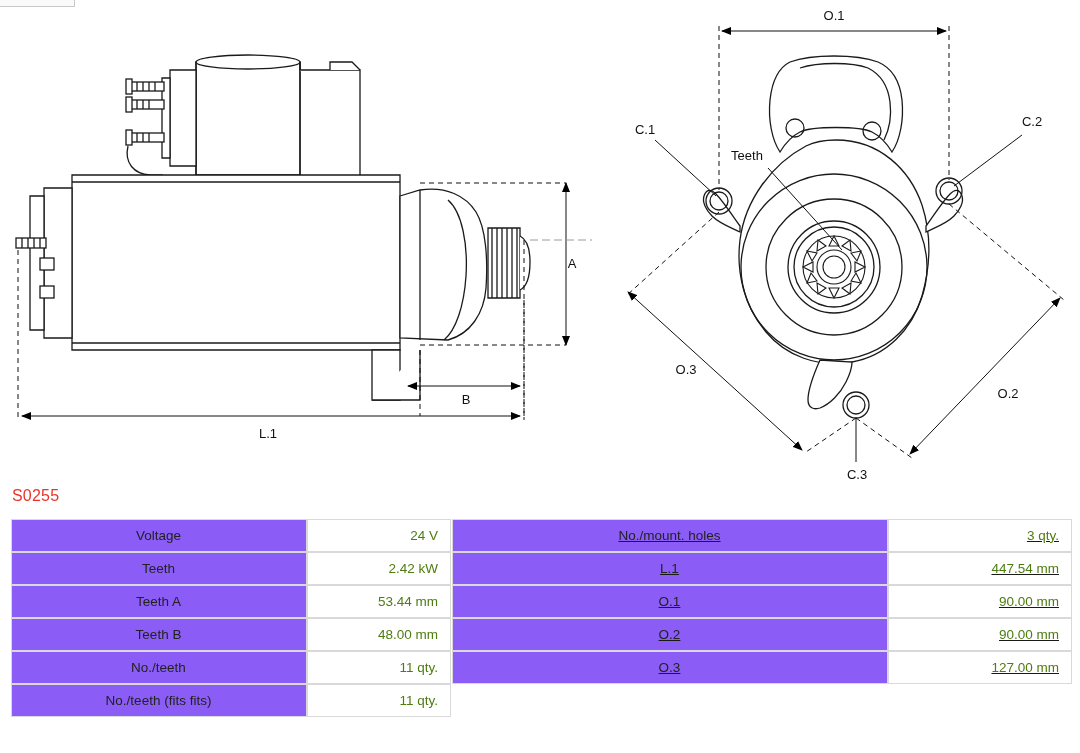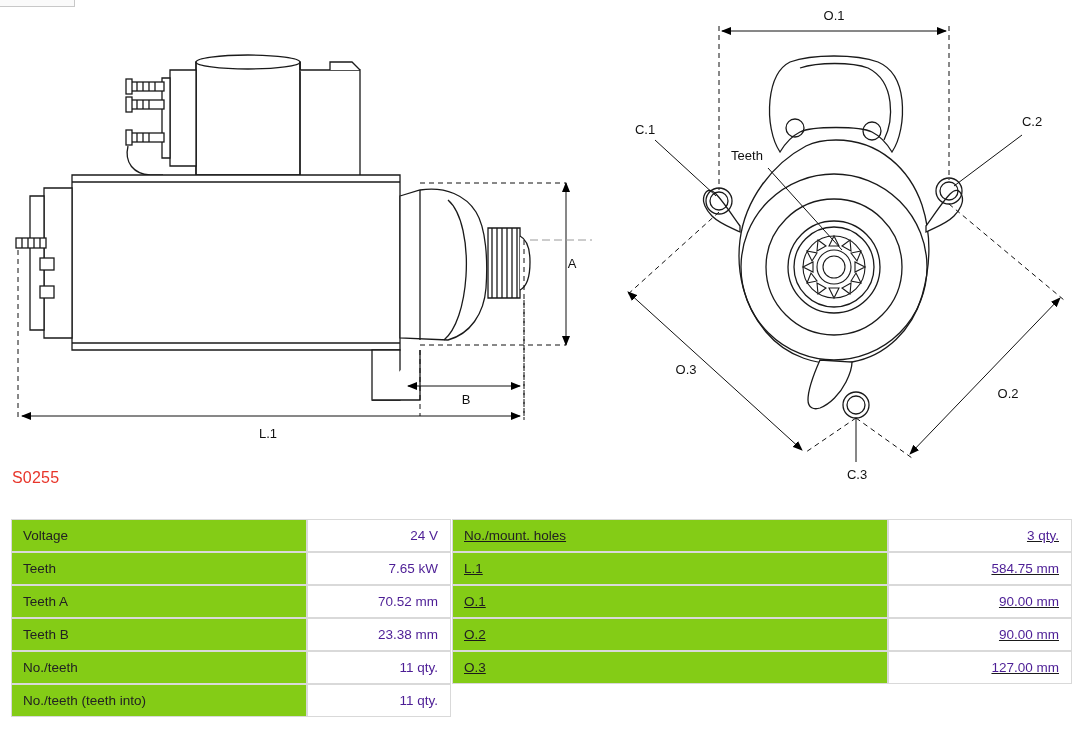"S0255" .part-no { top: 469px -> 487px }
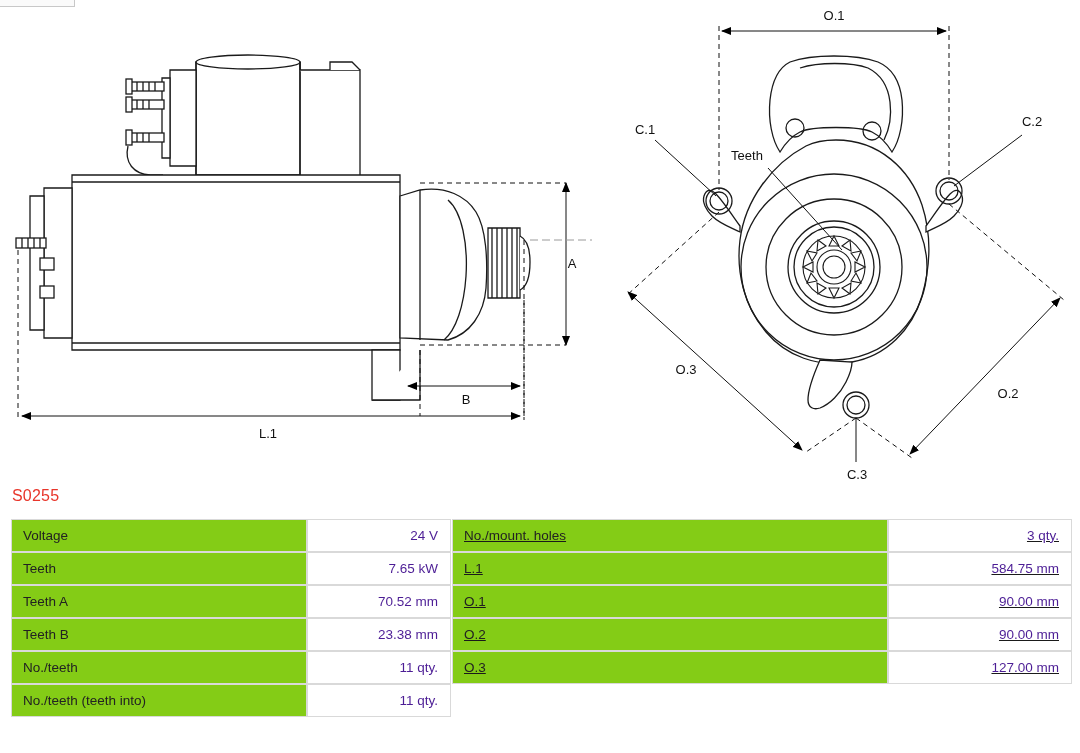"Voltage" td.label { background: #84cc16 -> #8b5cf6; text-align: left -> center }
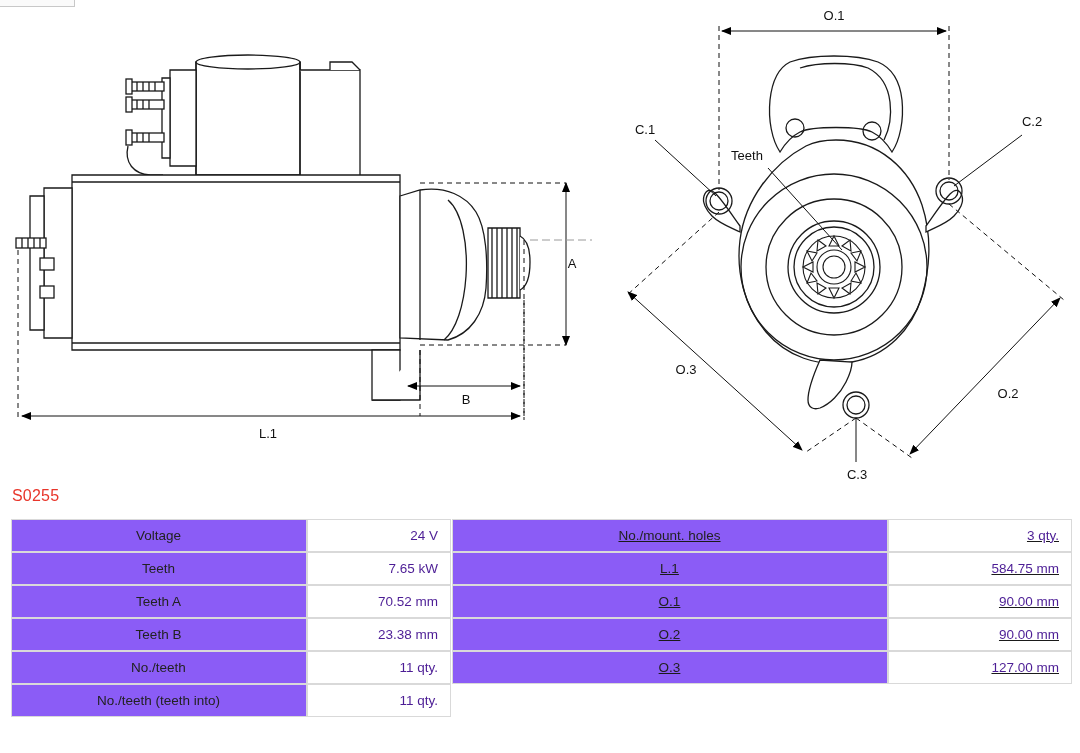"24 V" td.value { color: #4c1d95 -> #4d7c0f }
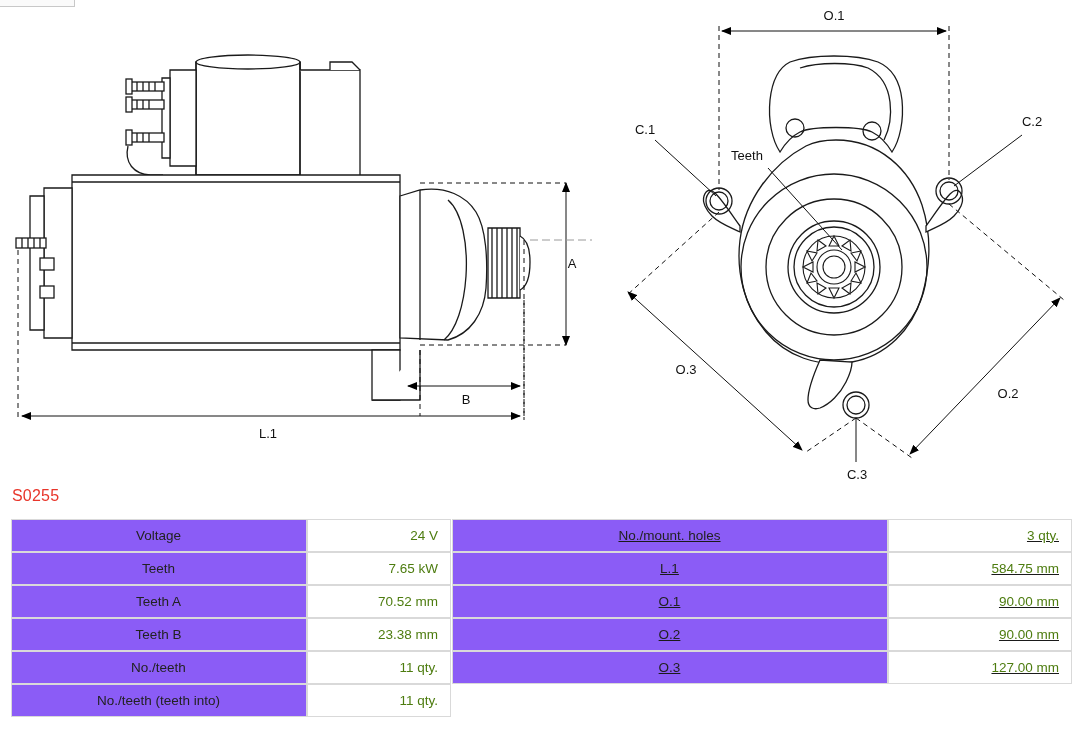"7.65 kW" td.value { text: 7.65 -> 2.42 }
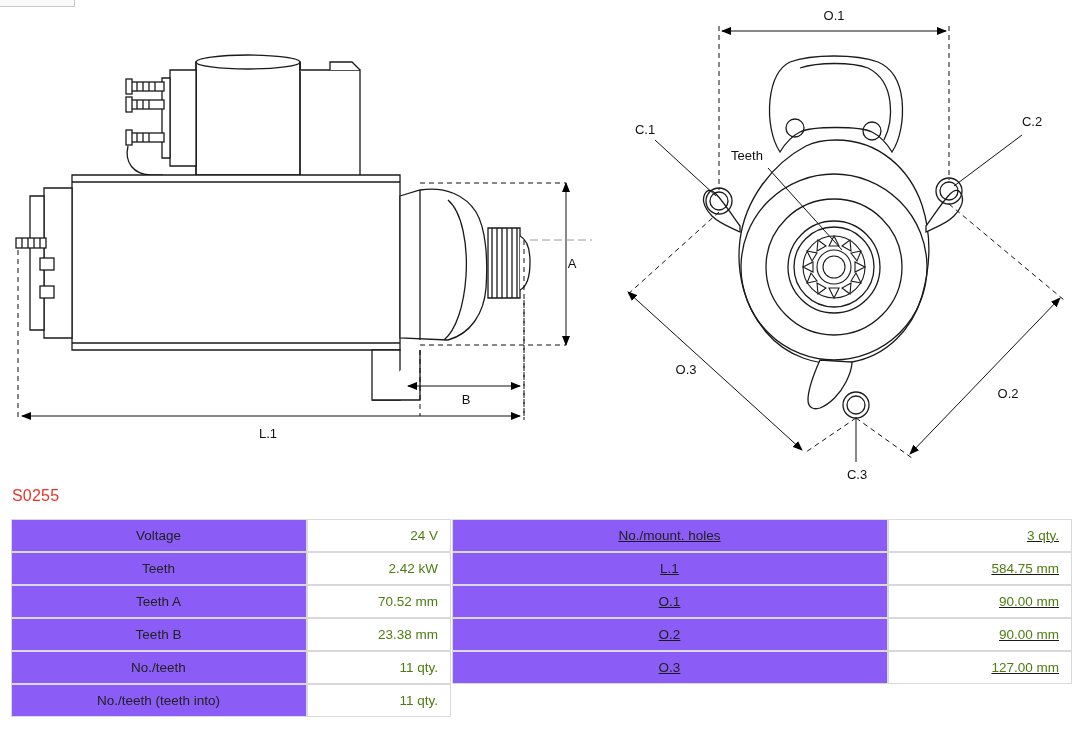"584.75 mm" td.value { text: 584.75 -> 447.54 }
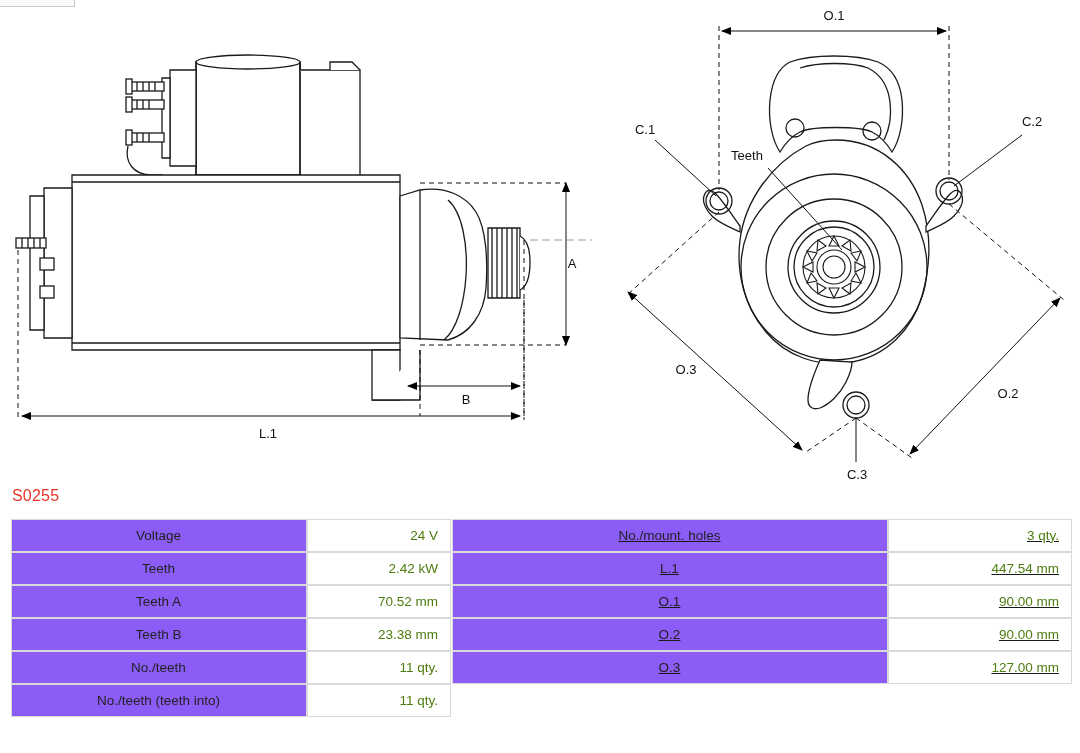"70.52 mm" td.value { text: 70.52 -> 53.44 }
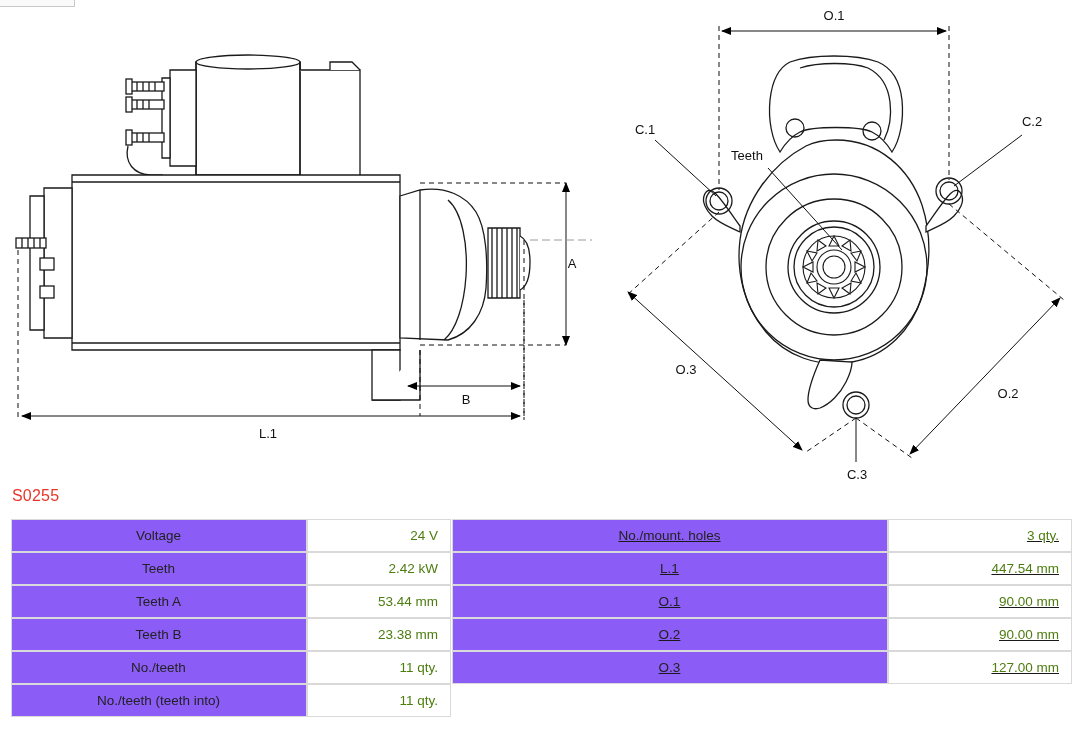"23.38 mm" td.value { text: 23.38 -> 48.00 }
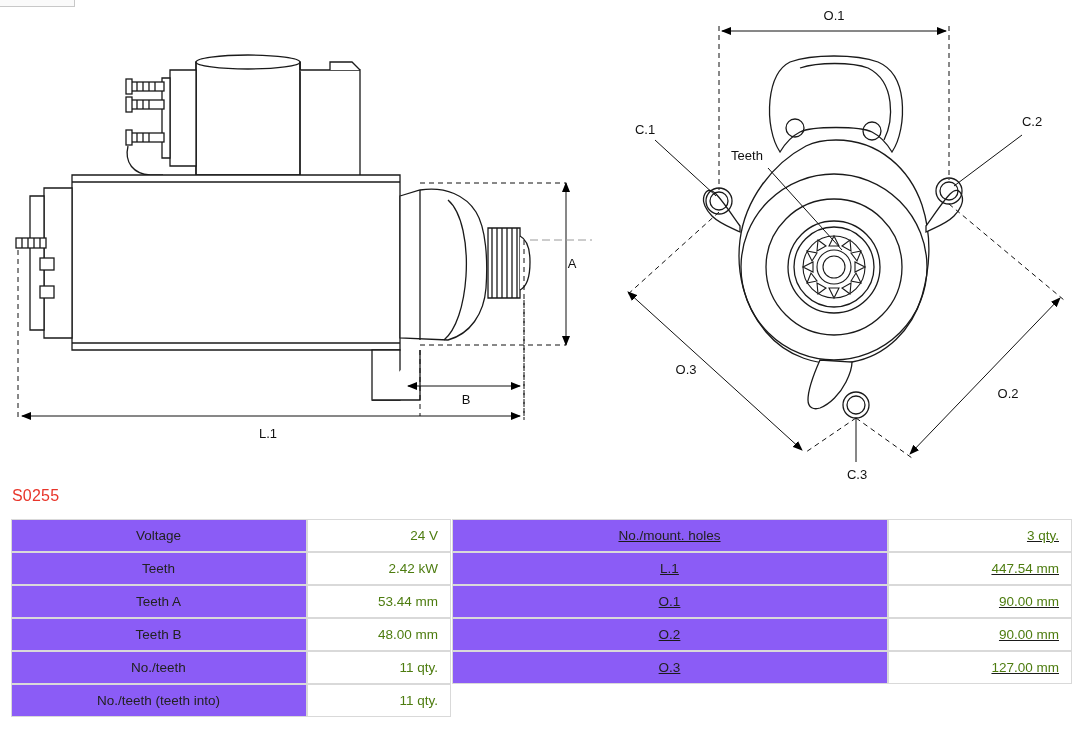"No./teeth (teeth into)" td.label { text: teeth into -> fits fits }
